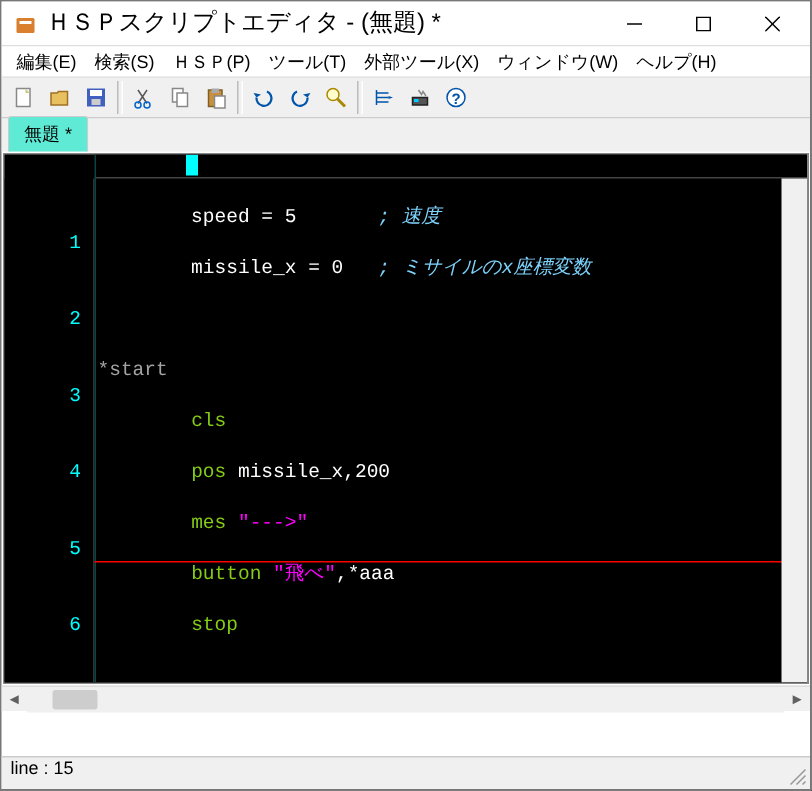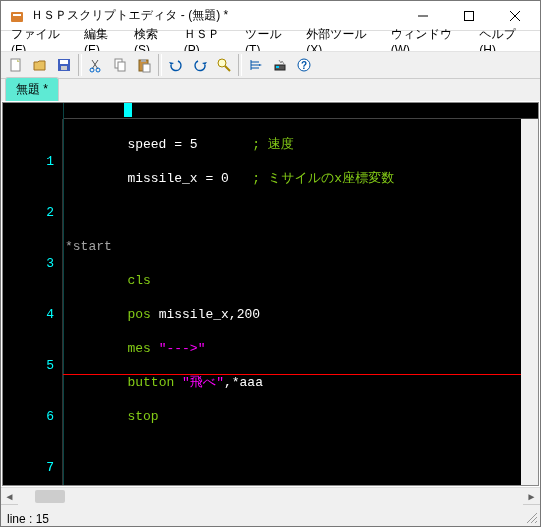"ＨＳＰスクリプトエディタ - (無題) *" .titlebar .title { font-size: 12px -> 16px }
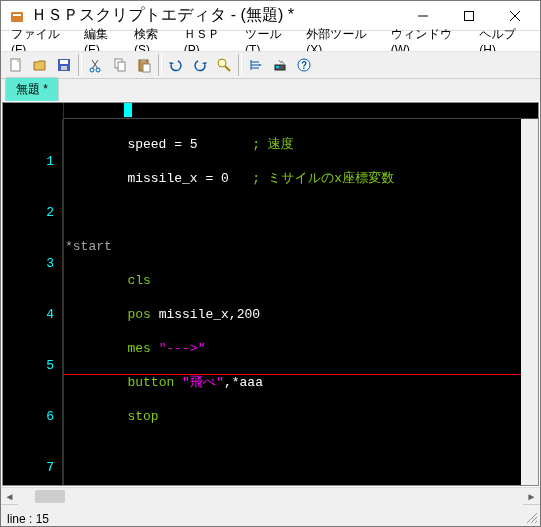"ファイル(F)" span.menu { html: <span>ファイル(F)</span> -> none }
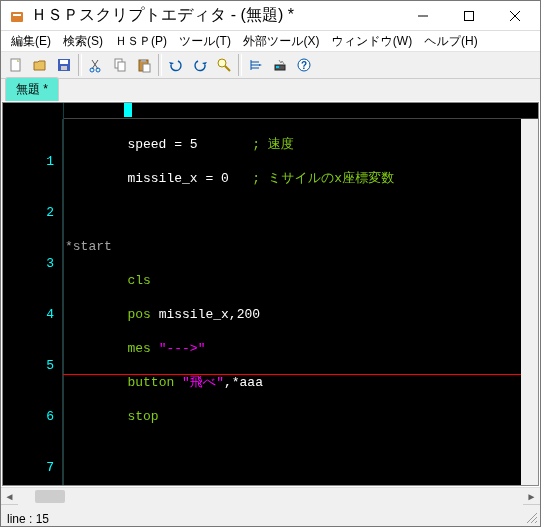"; 速度" .c-comment { color: #84cc16 -> #7dd3fc; font-style: none -> italic }
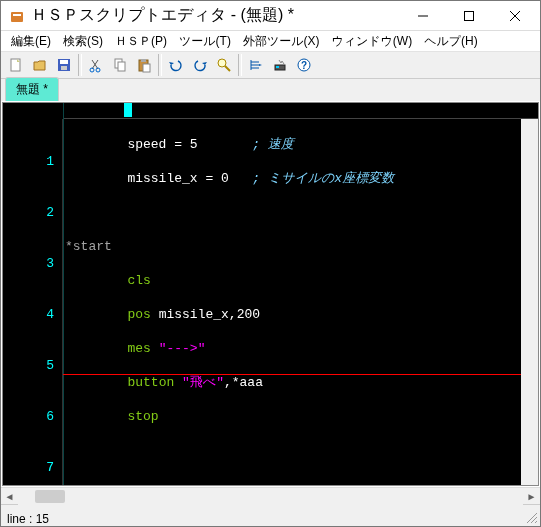"line : 15" .statusbar { align-items: flex-end -> flex-start; margin-top: none -> 30px }
